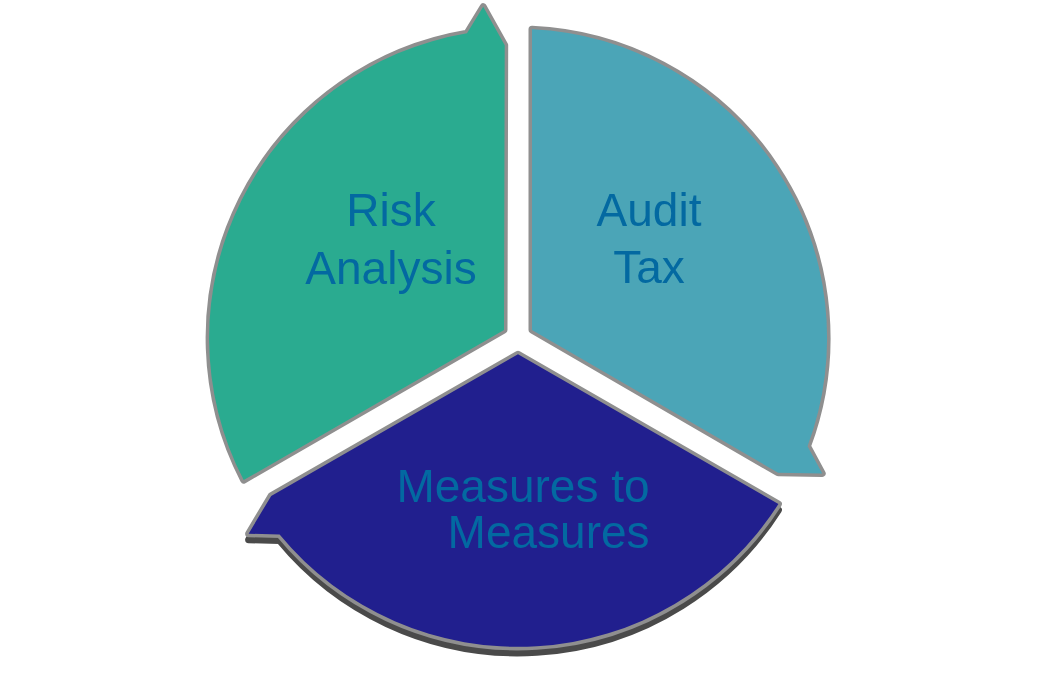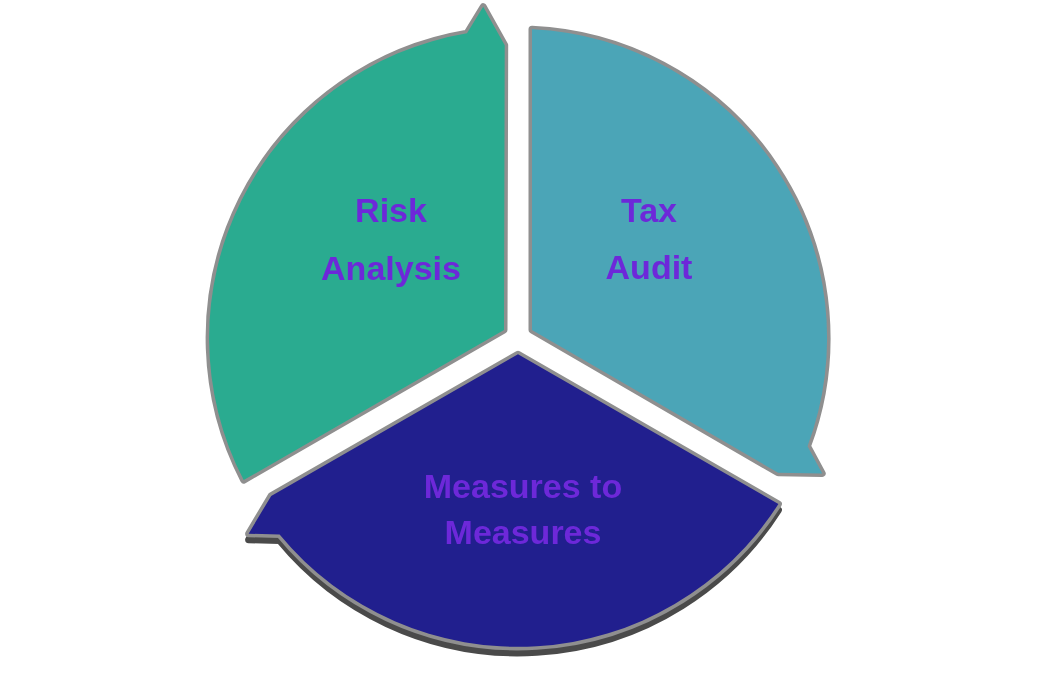"Risk" .label { color: #6d28d9 -> #0369a1; font-size: 34px -> 46px; font-weight: 700 -> 400 }
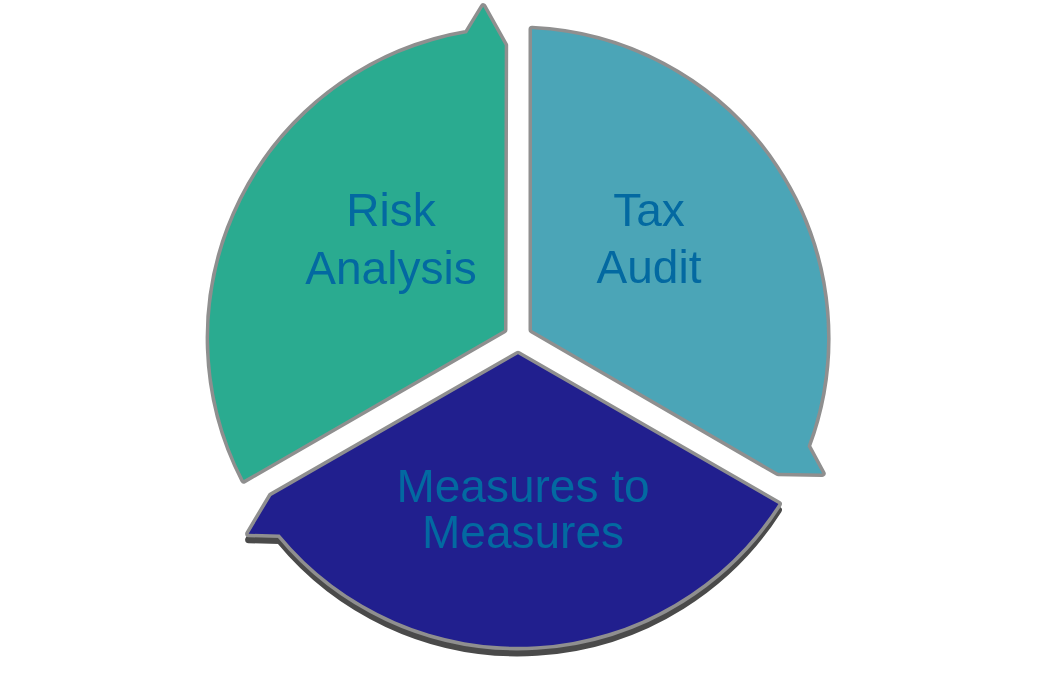"Tax" span.line { order: before "Audit" -> after "Audit" }
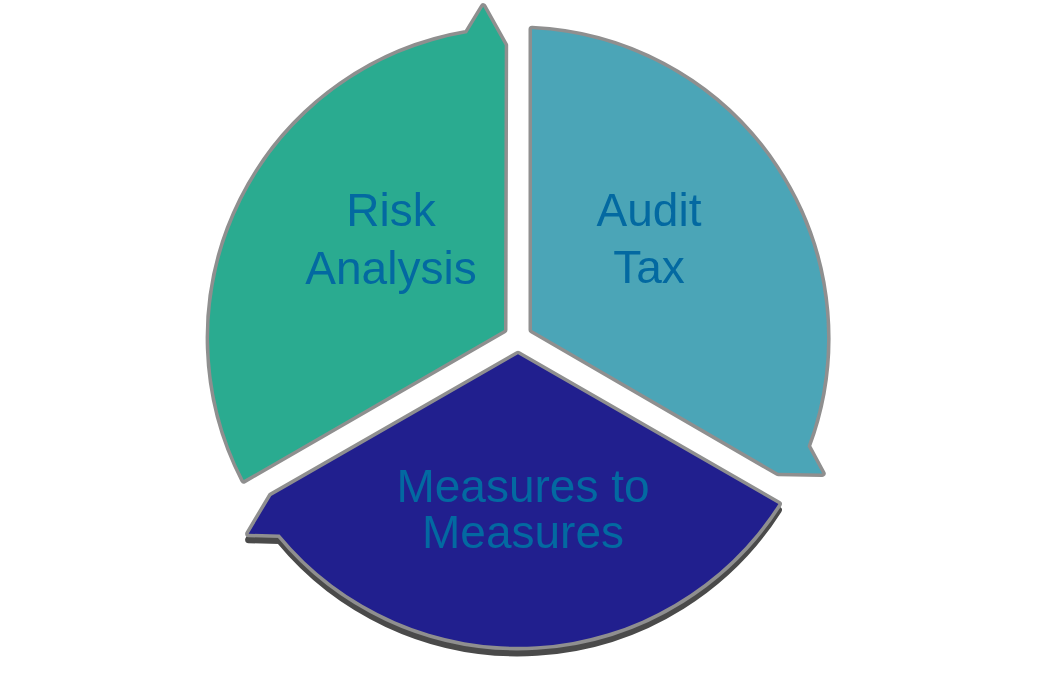"Measures to" .label-measures { text-align: none -> right }
